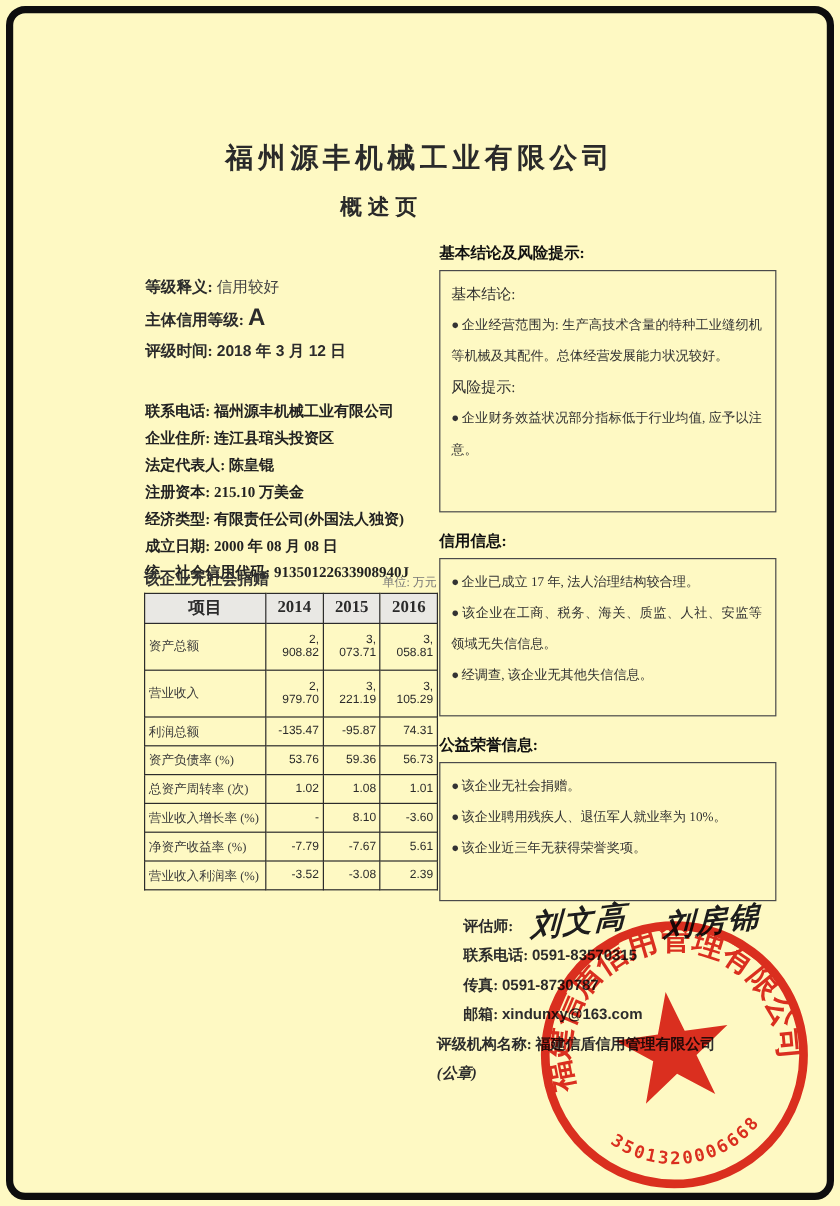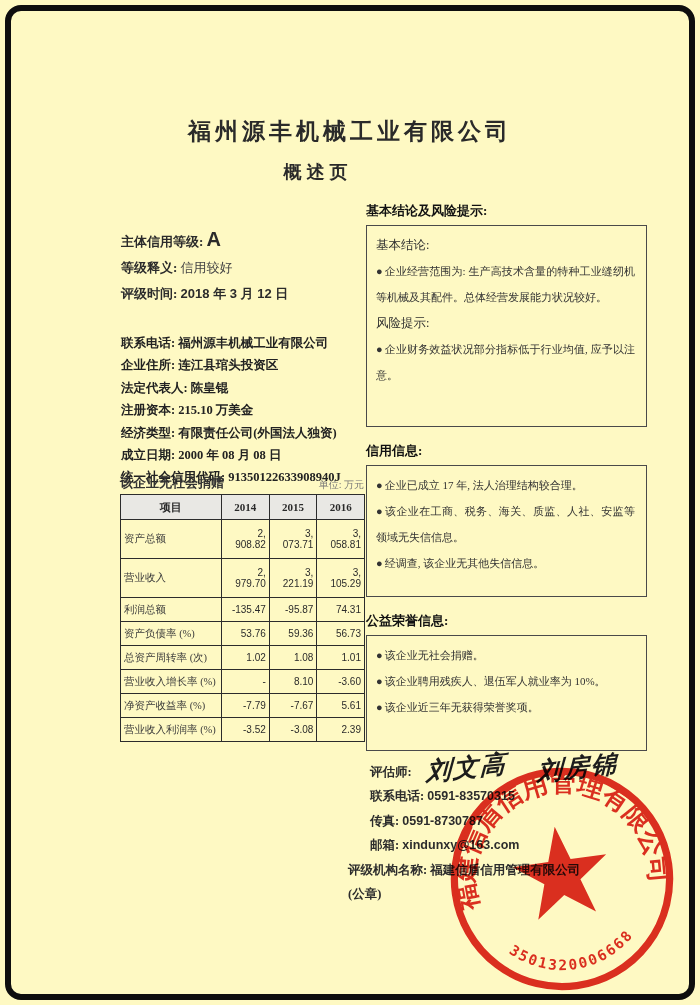"主体信用等级: A" p { order: before "等级释义: 信用较好" -> after "等级释义: 信用较好" }
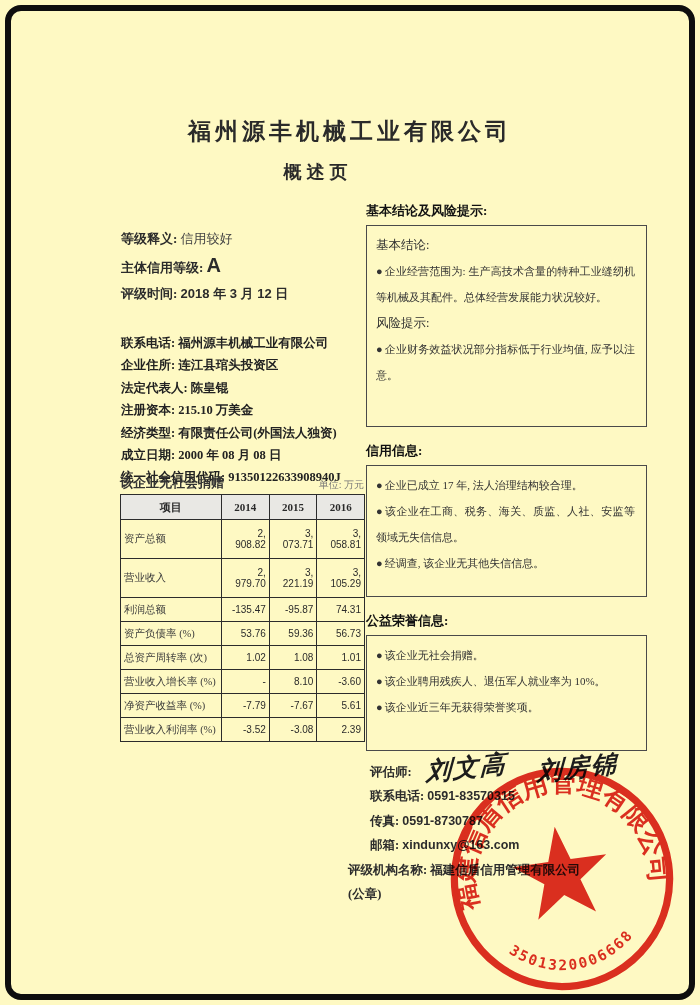"项目" table.fin th { font-size: 11px -> 14px }
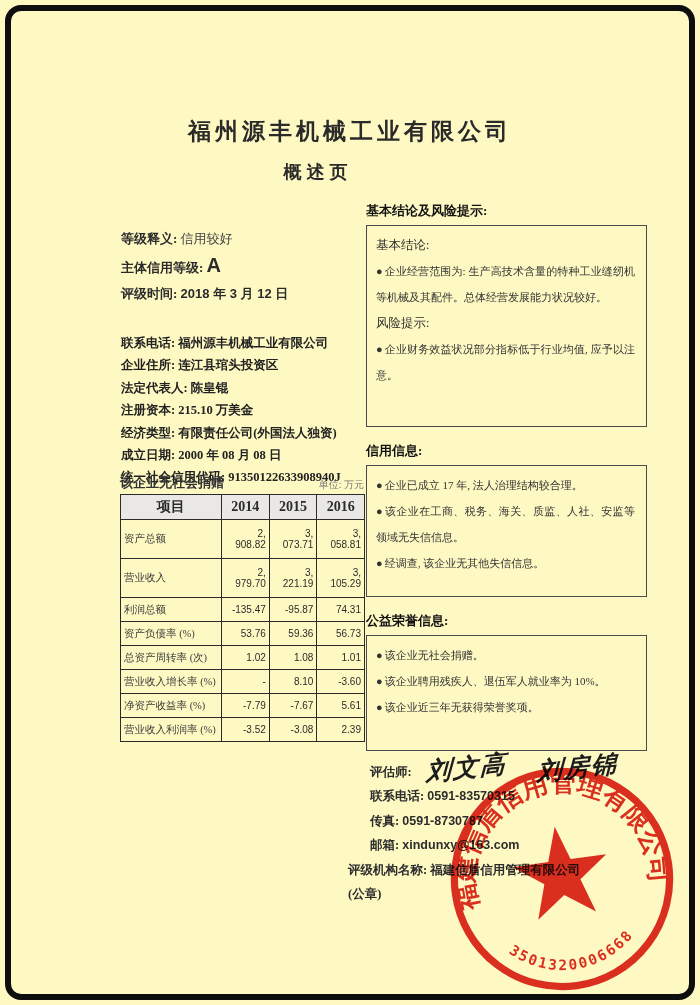"评估师:" .footer { left: 348px -> 364px }
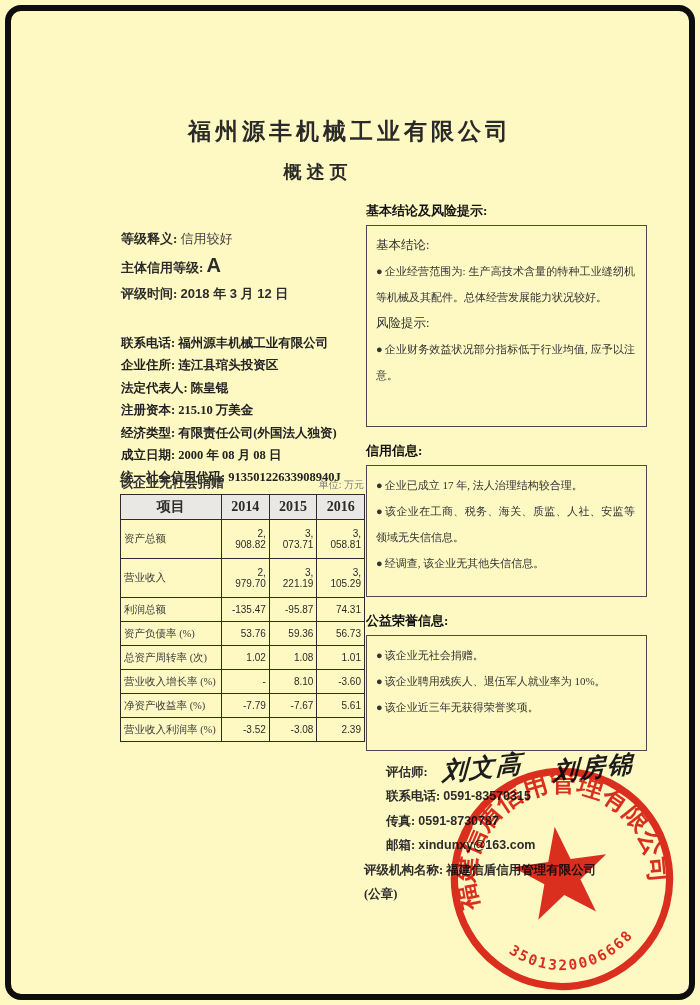"(公章)" .seal-note { font-style: none -> italic }
